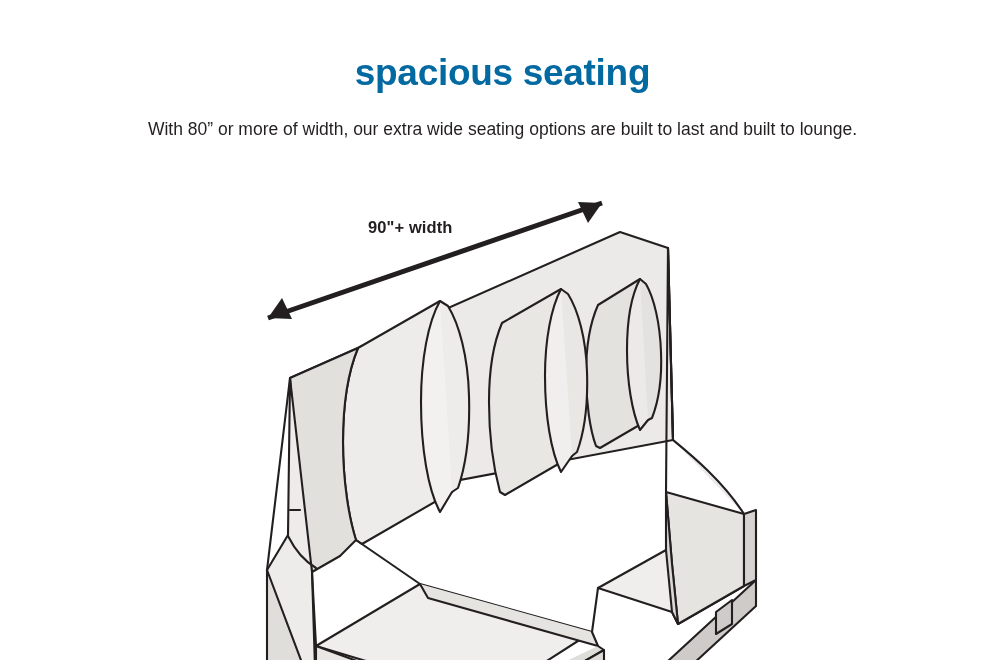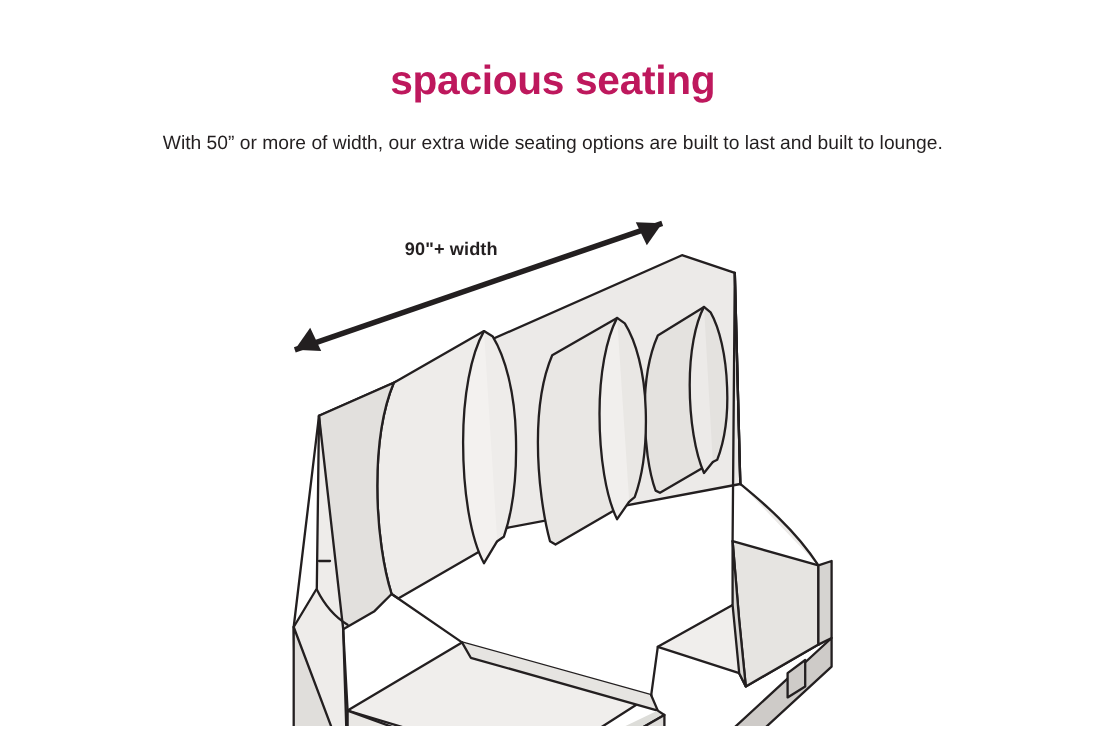"spacious seating" .headline { color: #be185d -> #0369a1 }
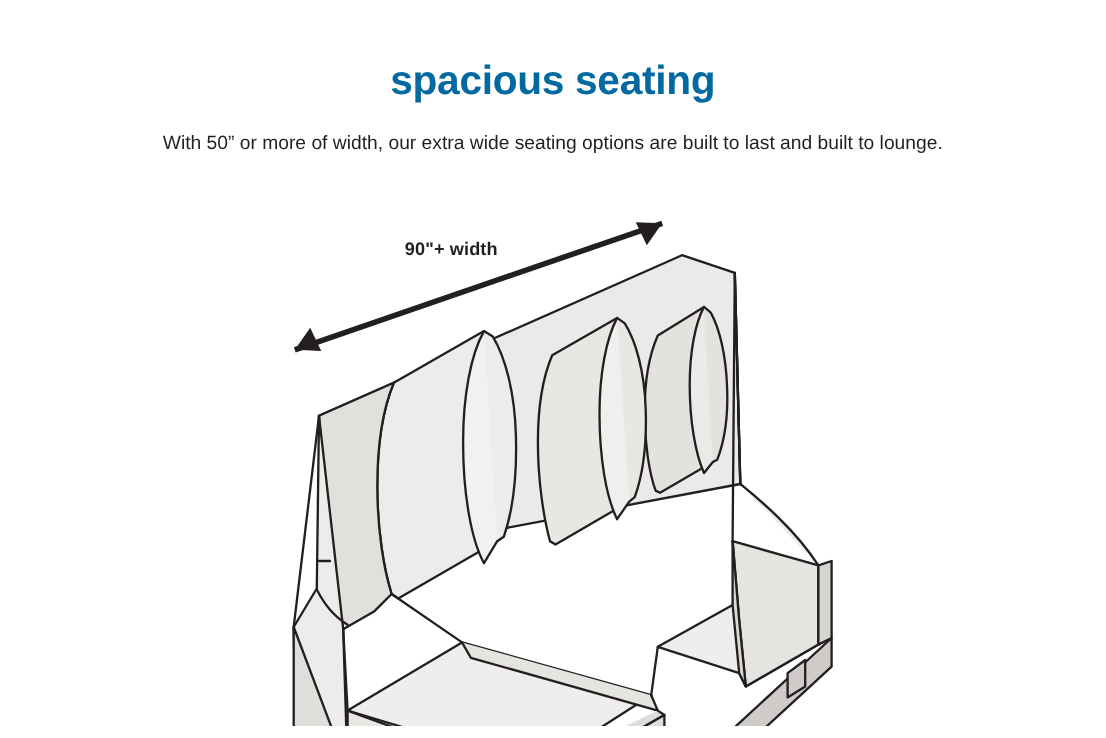"With 50” or more of" span.line { text: 50 -> 80 }
